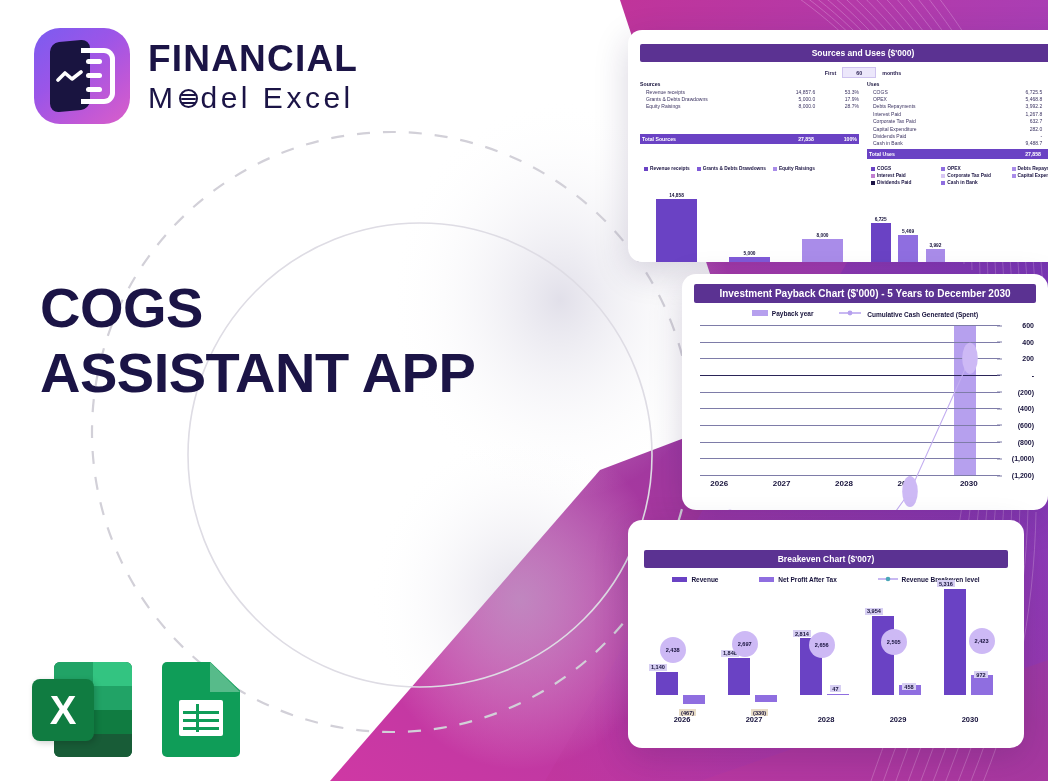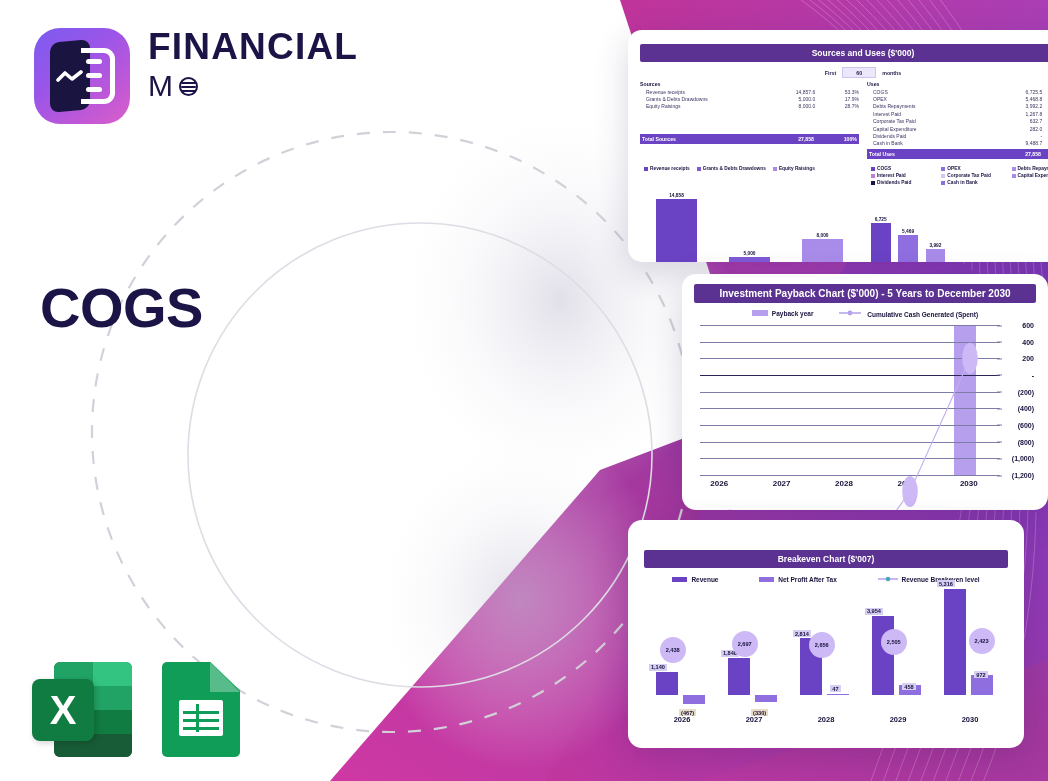"FINANCIAL" .logo-wrap { align-items: none -> center }
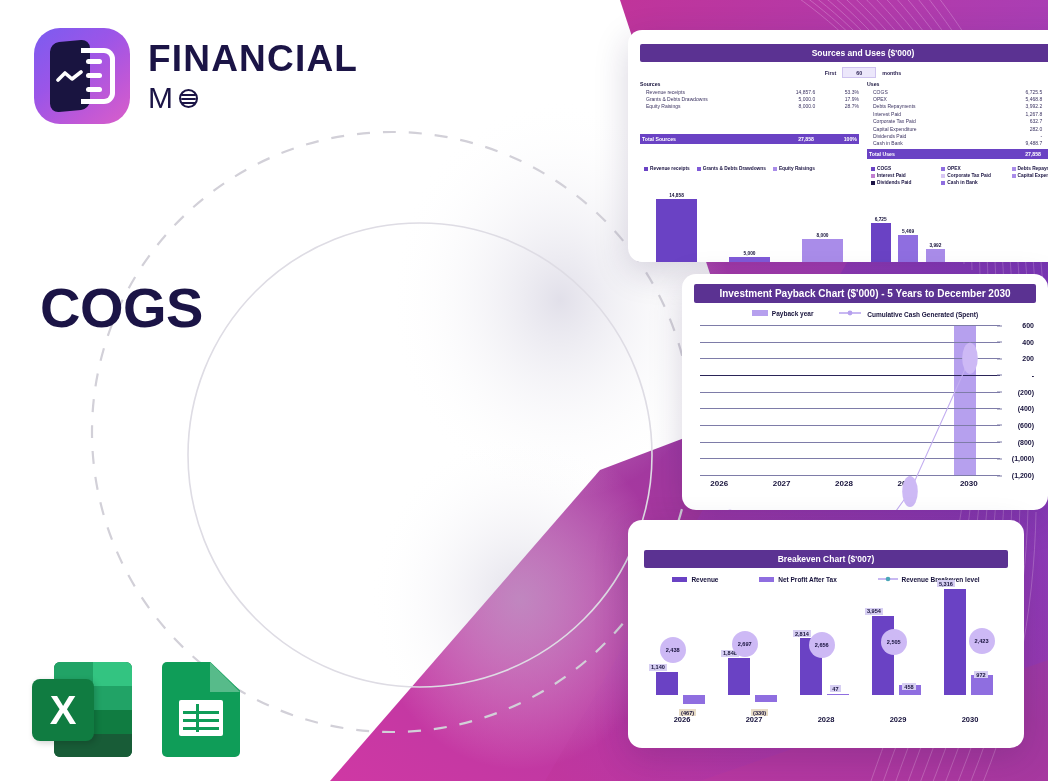"del Excel" span { html: none -> <span>del Excel</span> }
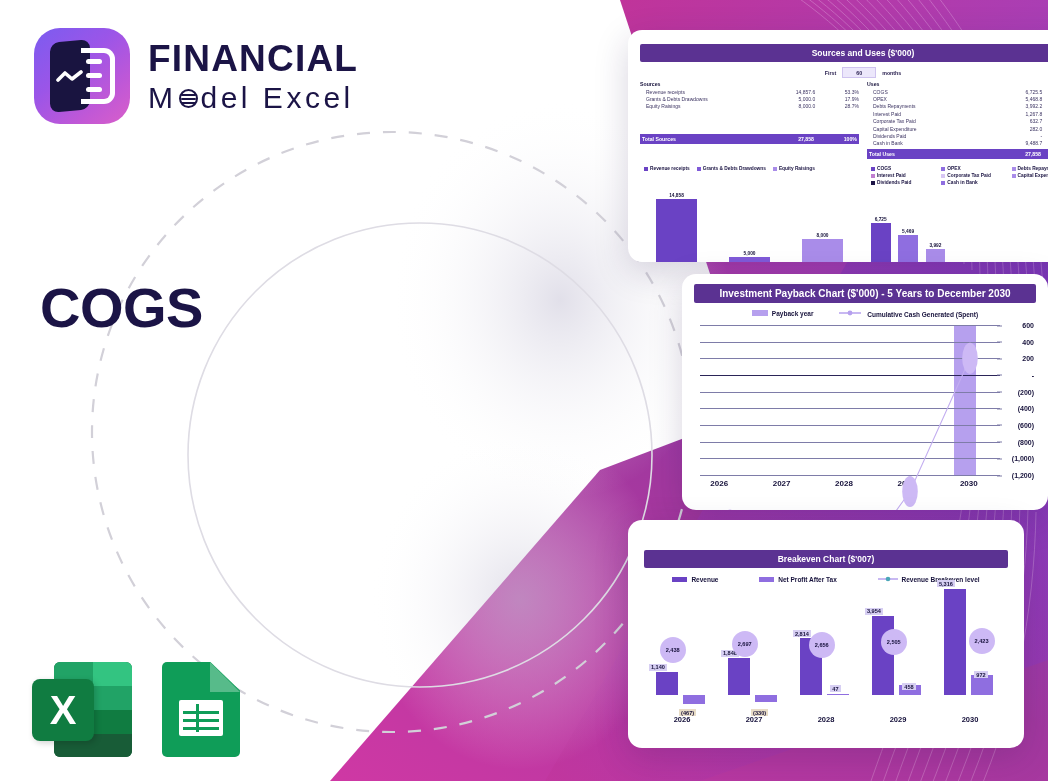"ASSISTANT APP" div { html: none -> <div>ASSISTANT APP</div> }
